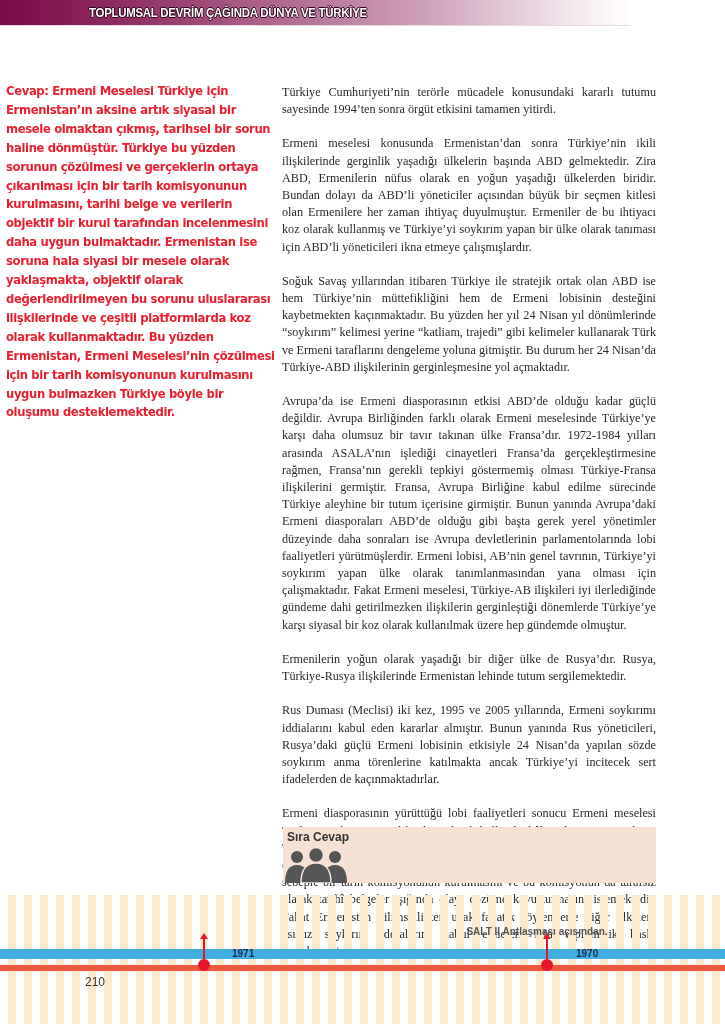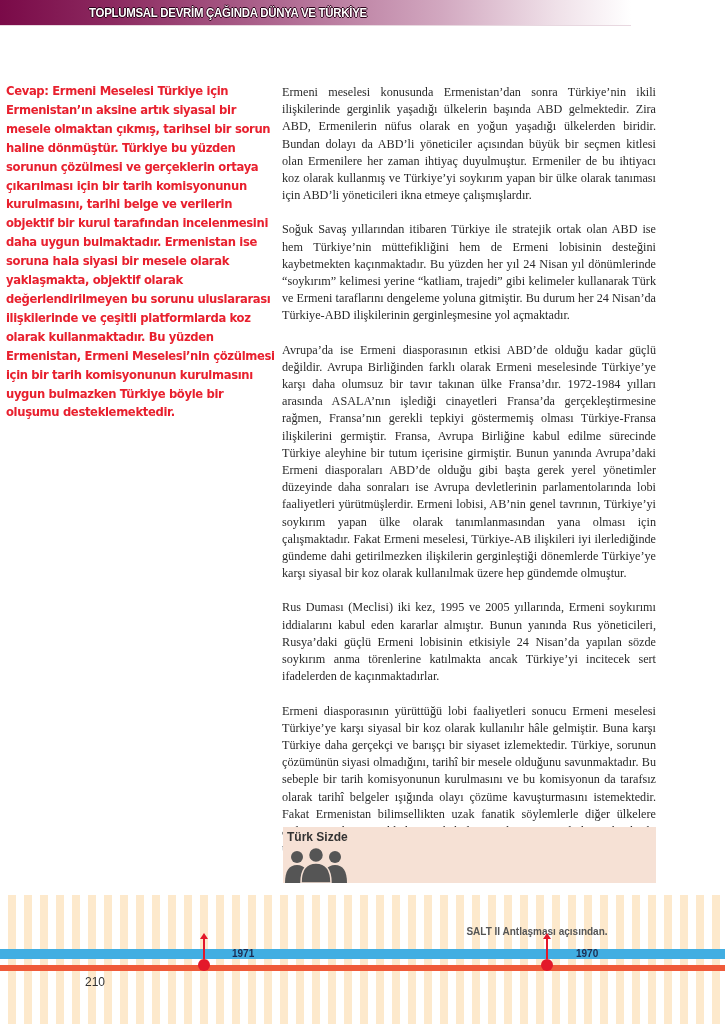"Türkiye Cumhuriyeti’nin terörle mücadele" p { html: none -> <p>Türkiye Cumhuriyeti’nin terörle mücadele konusundaki kararlı tutumu sayesinde 1994’ten sonra örgüt etkisini tamamen yitirdi.</p> }
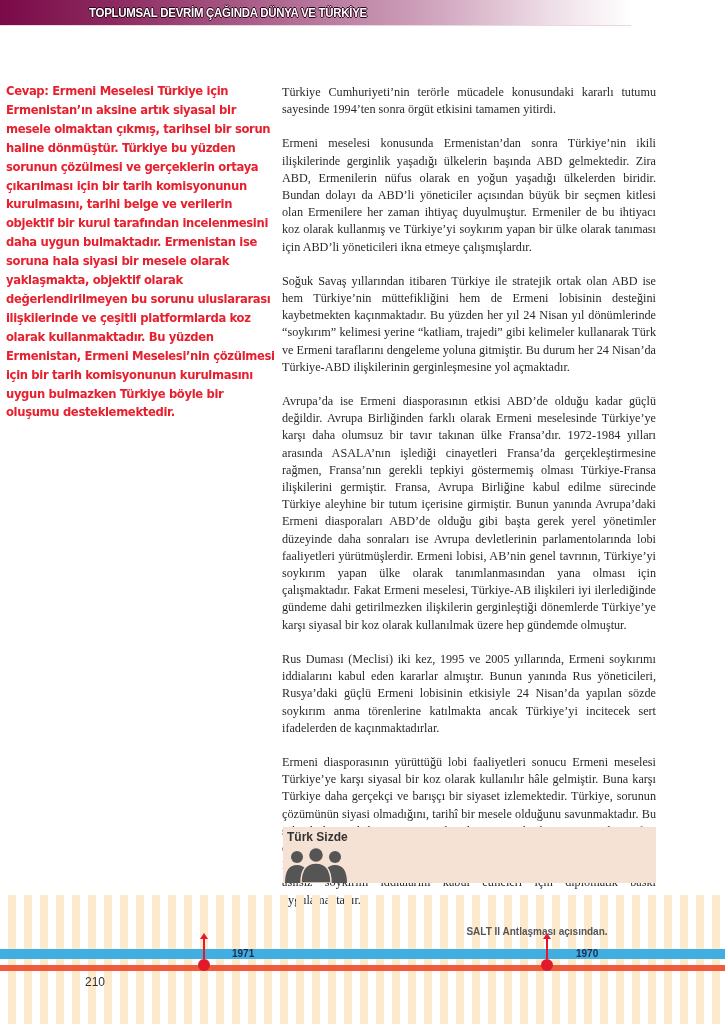"Ermenilerin yoğun olarak yaşadığı bir" p { html: none -> <p>Ermenilerin yoğun olarak yaşadığı bir diğer ülke de Rusya’dır. Rusya, Türkiye-Rusya ilişkilerinde Ermenistan lehinde tutum sergilemektedir.</p> }
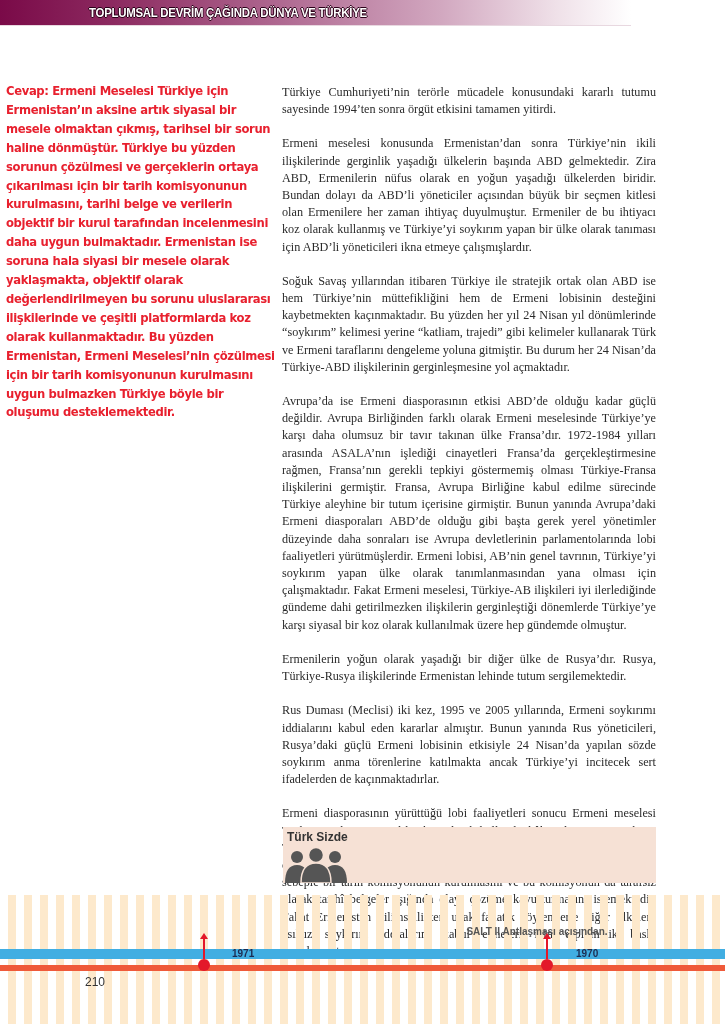"Türk Sizde" div.sira-label { text: Türk Sizde -> Sıra Cevap }
